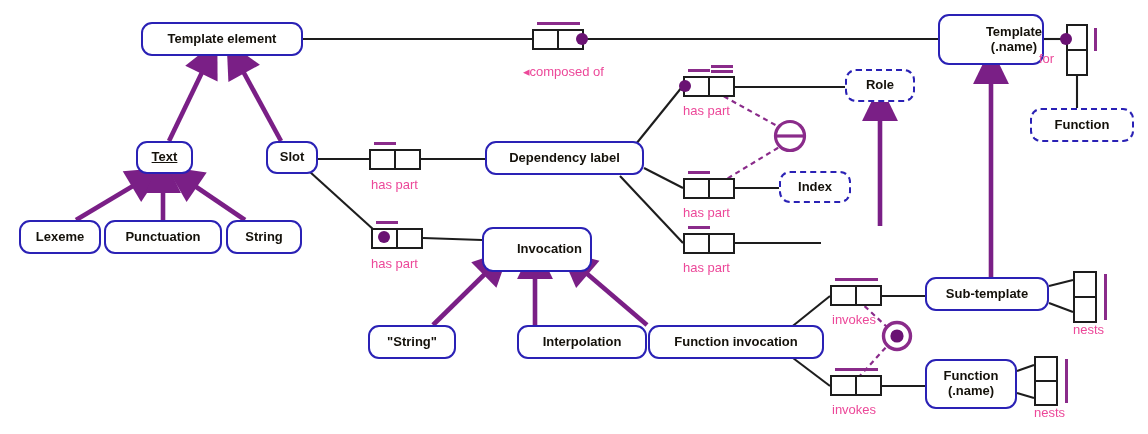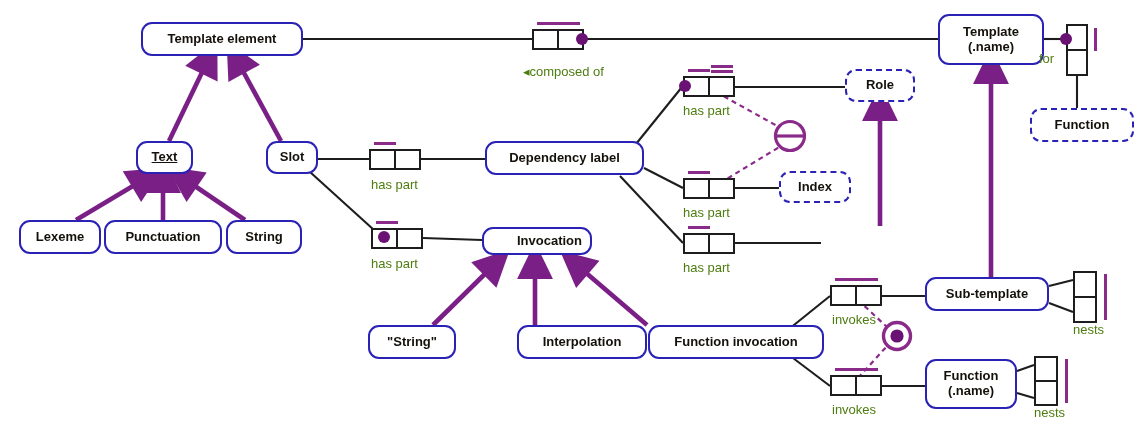"Template" div.ent { justify-content: none -> flex-end }
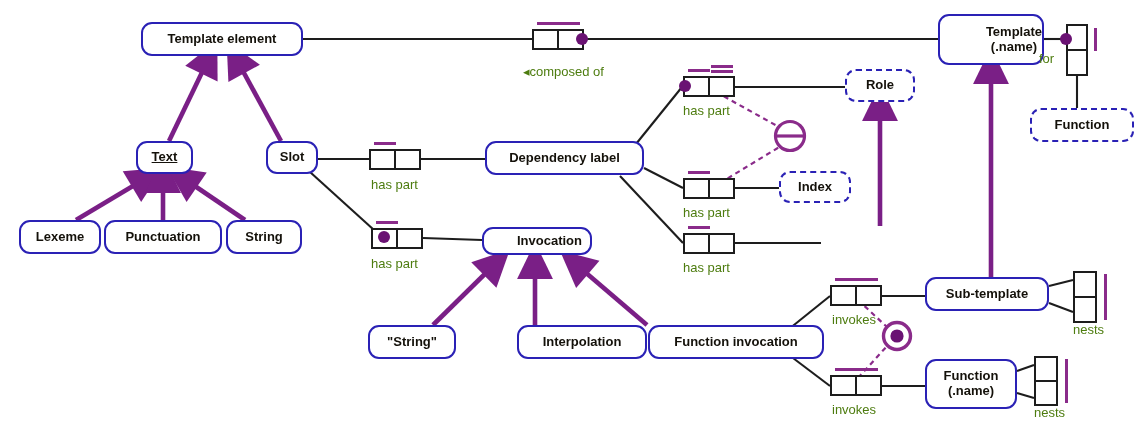"for" .plabel { color: #4d7c0f -> #ec4899 }
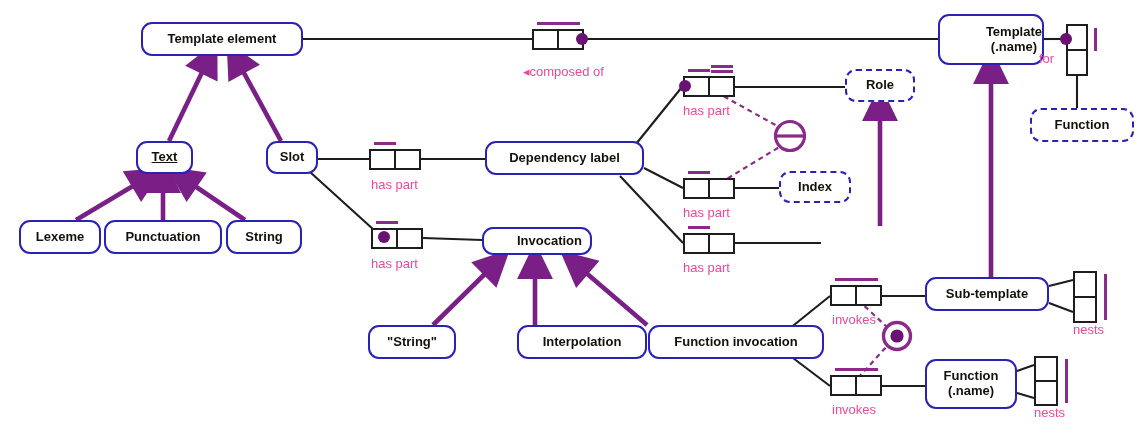"Invocation" div.ent { height: 28px -> 45px }
